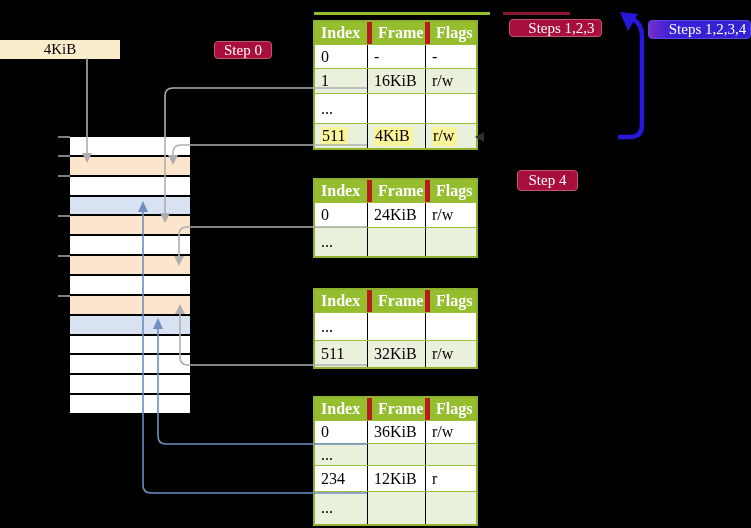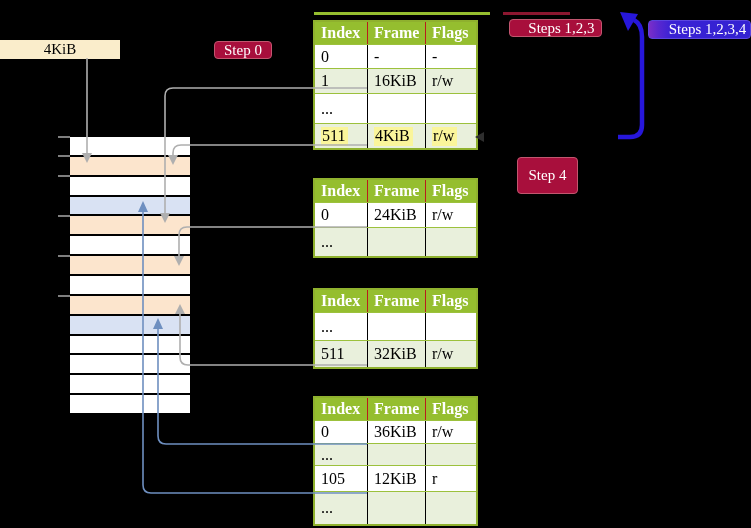"Frame" .pt-head .c2,.pt-head .c3 { border-left: 1px solid #b91c1c -> 5px solid #b91c1c }
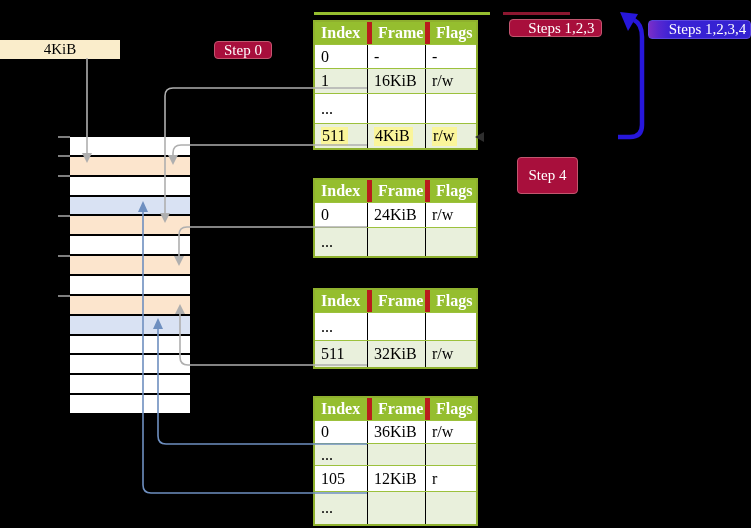"Step 4" div.abs { height: 37px -> 21px; top: 157px -> 170px }
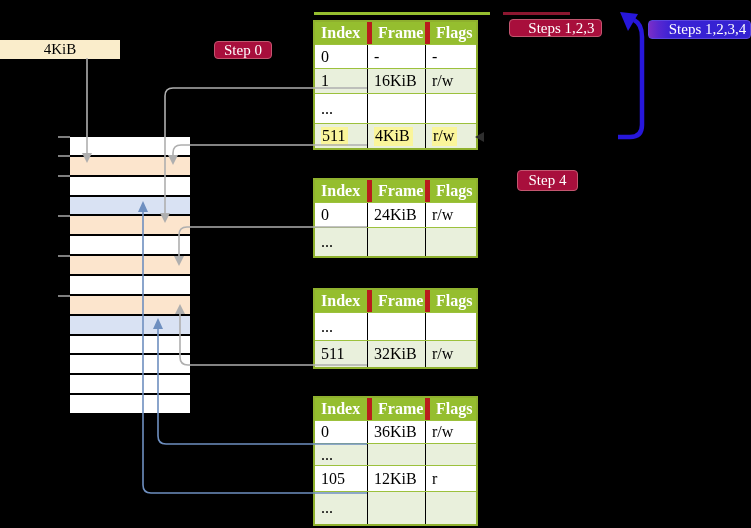"105" div.cell { text: 105 -> 234 }
